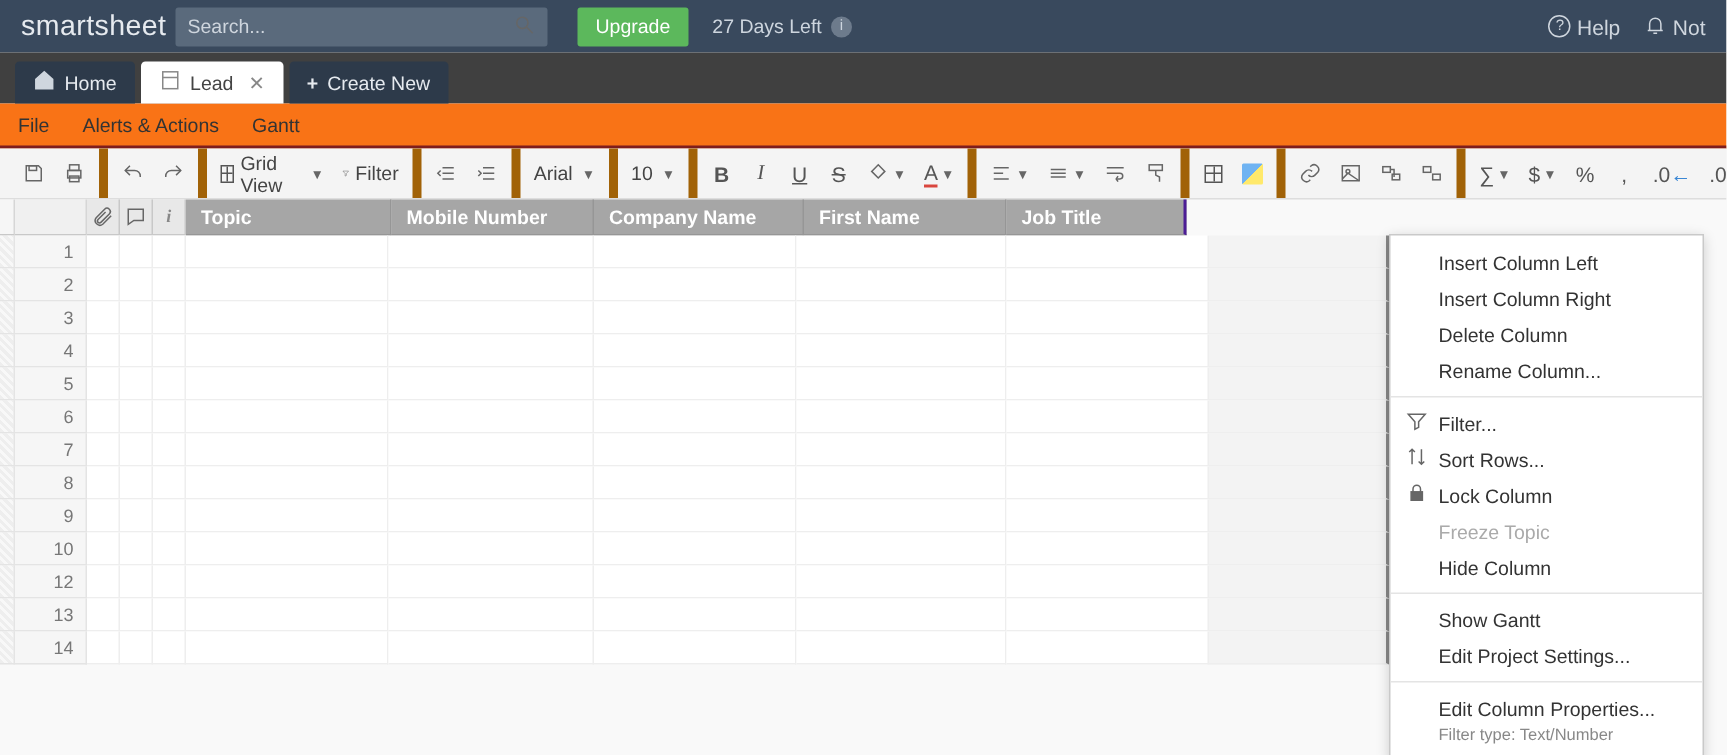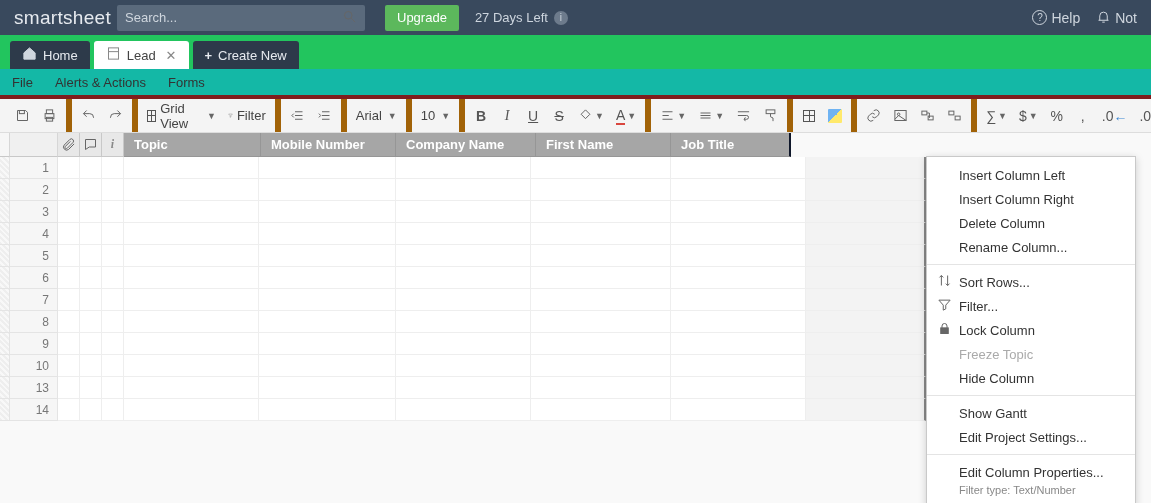"Home" .tabrow { background: #22c55e -> #404040 }
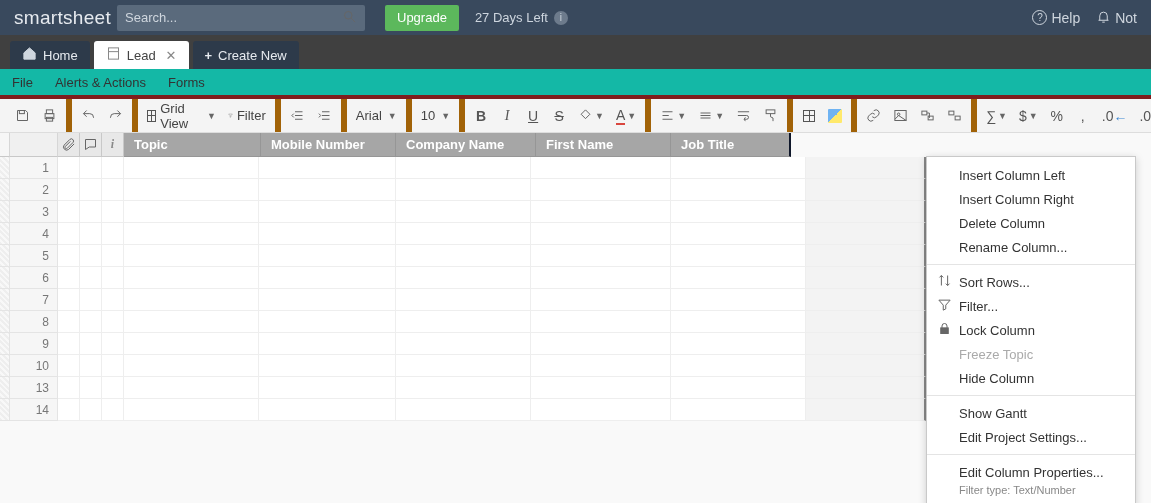"File" .menurow { background: #14b8a6 -> #f97316; border-bottom: 4px solid #7f1d1d -> 2px solid #7f1d1d }
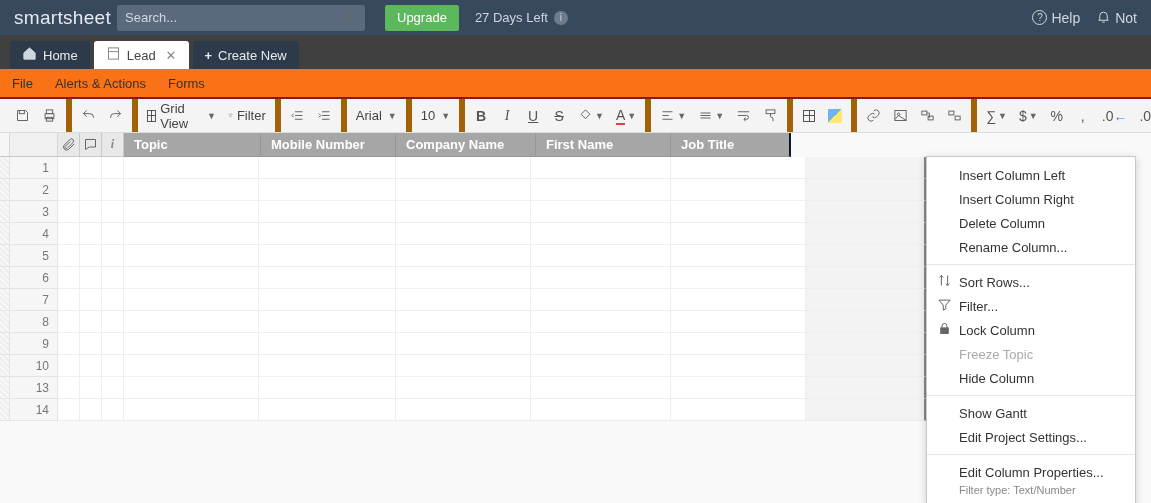"Forms" span.m { text: Forms -> Gantt }
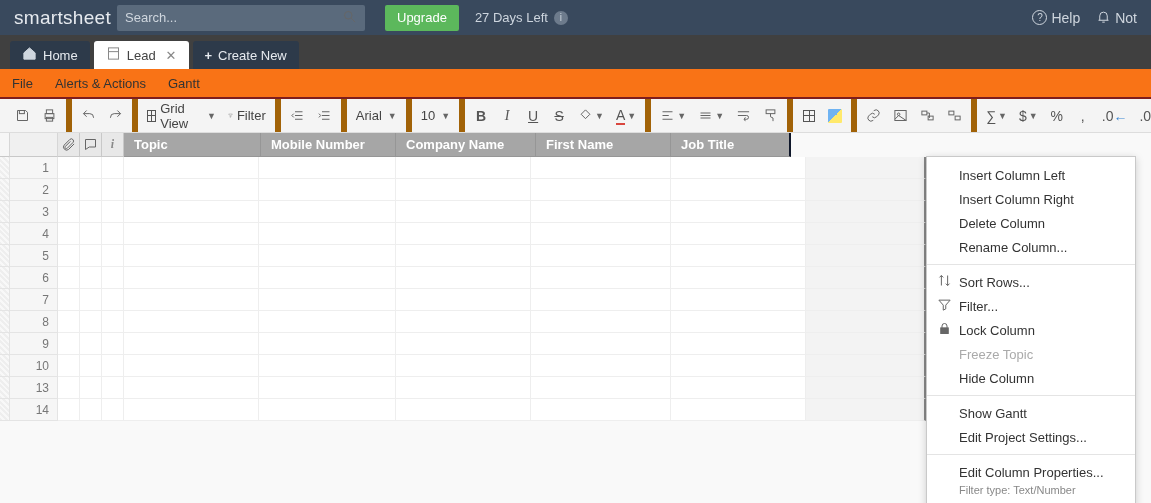"Job Title" div.colhdr { border-right: 2px solid #0f172a -> 2px solid #4c1d95 }
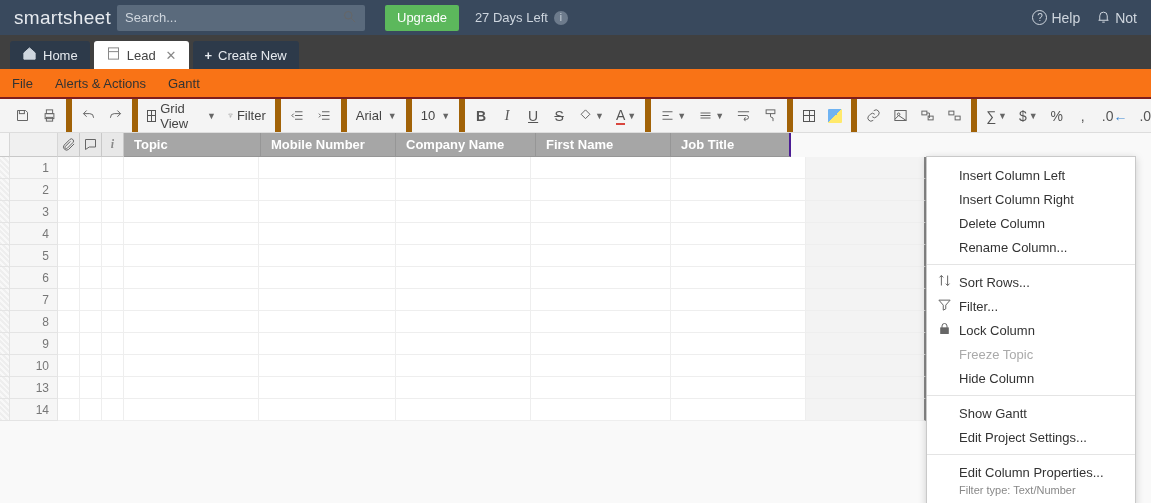"Sort Rows..." div.item { order: before "Filter..." -> after "Filter..." }
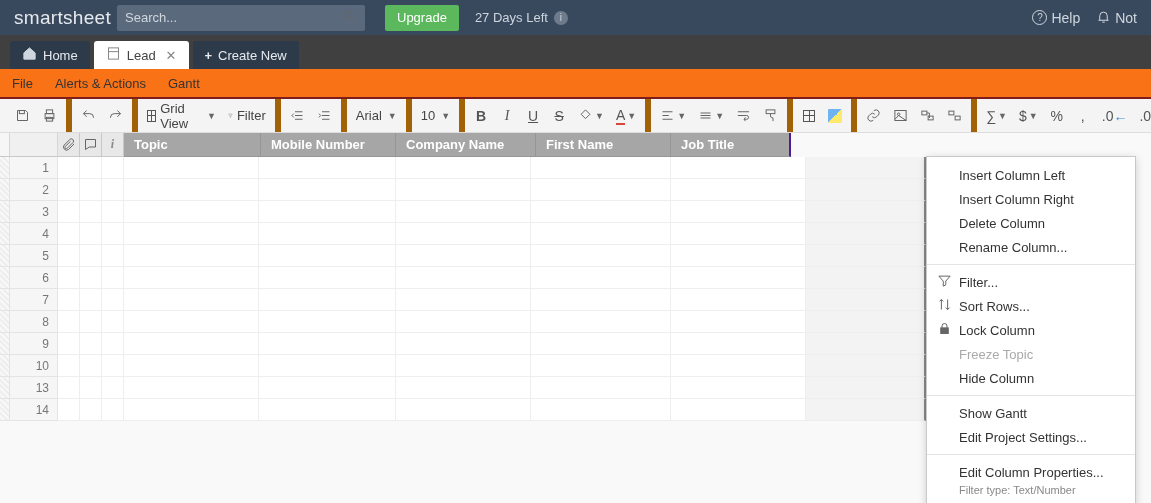"12" div.row { html: none -> <div> <div></div> <div>12</div> <div></div> <div></div> <div></div> <div></div> <div></div> <div></div> <div></div> <div></div> <div></div> </div> }
